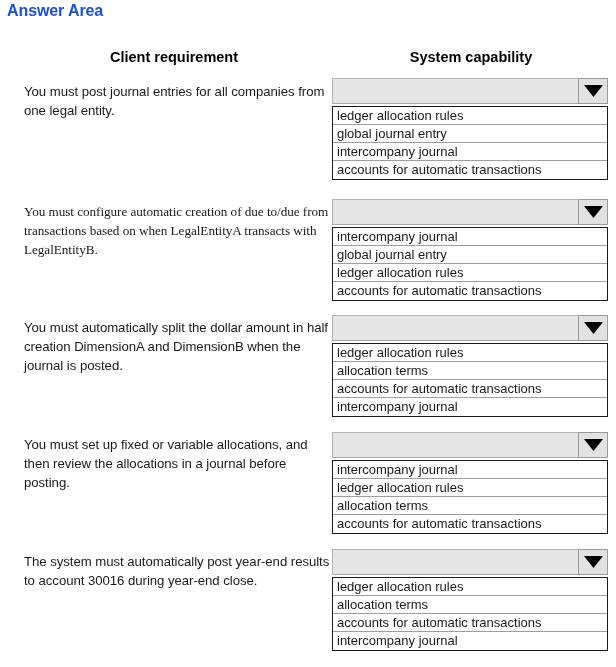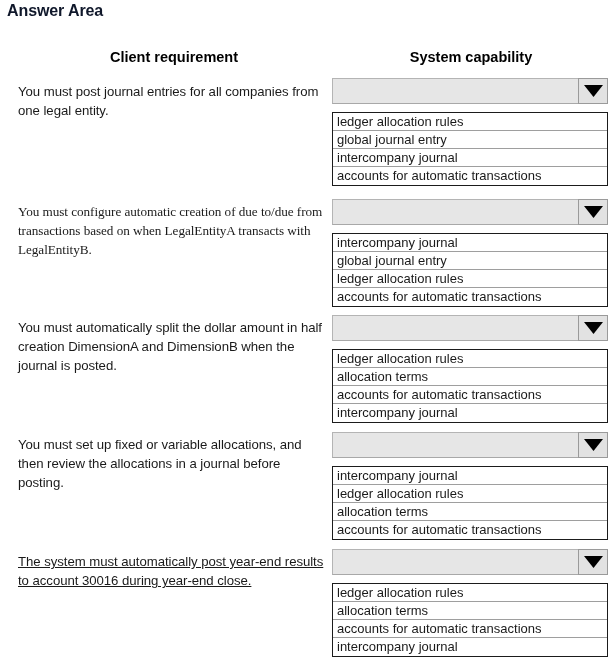"Answer Area" .answer-area-title { color: #0f172a -> #1d4ed8 }
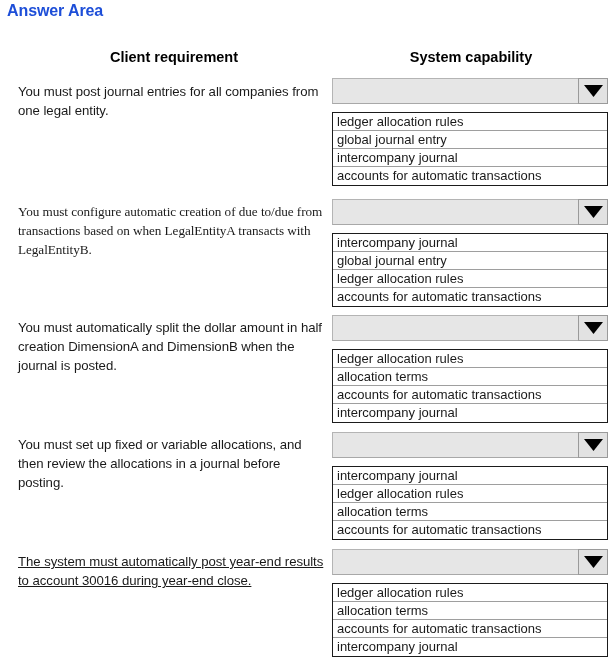"You must post journal entries" .req-text { left: 18px -> 24px }
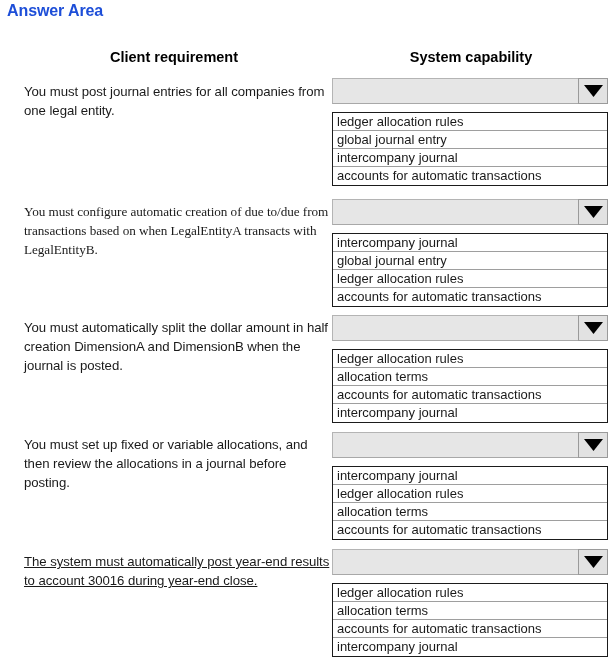"ledger allocation rules" .dd-list { margin-top: 8px -> 2px }
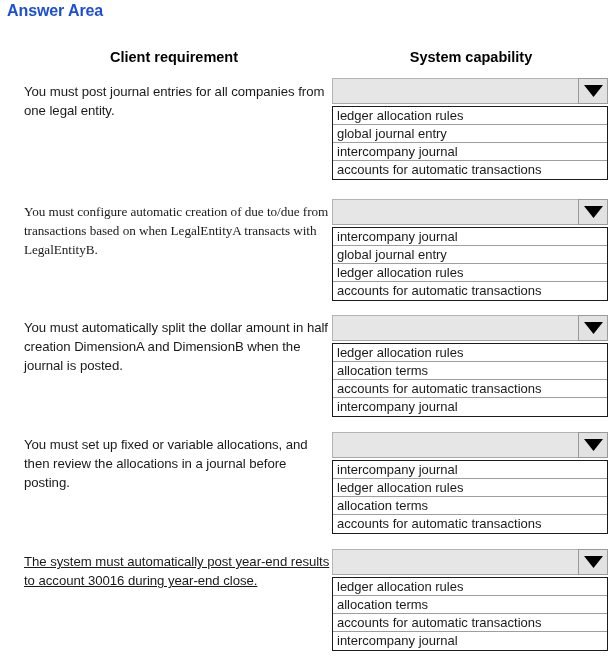"The system must automatically post" div.req-text { text-decoration: underline -> none }
